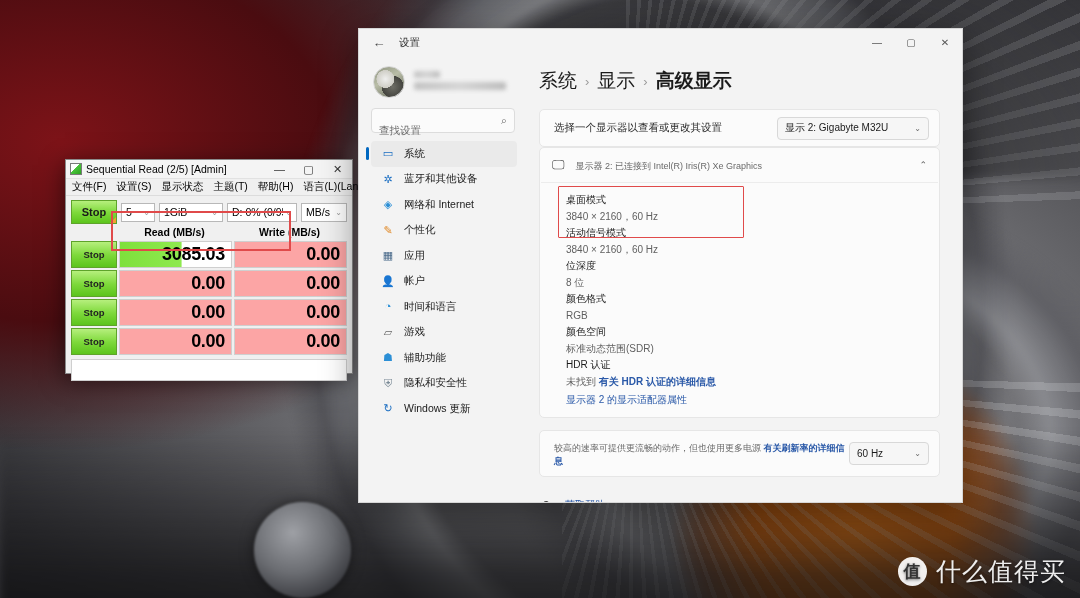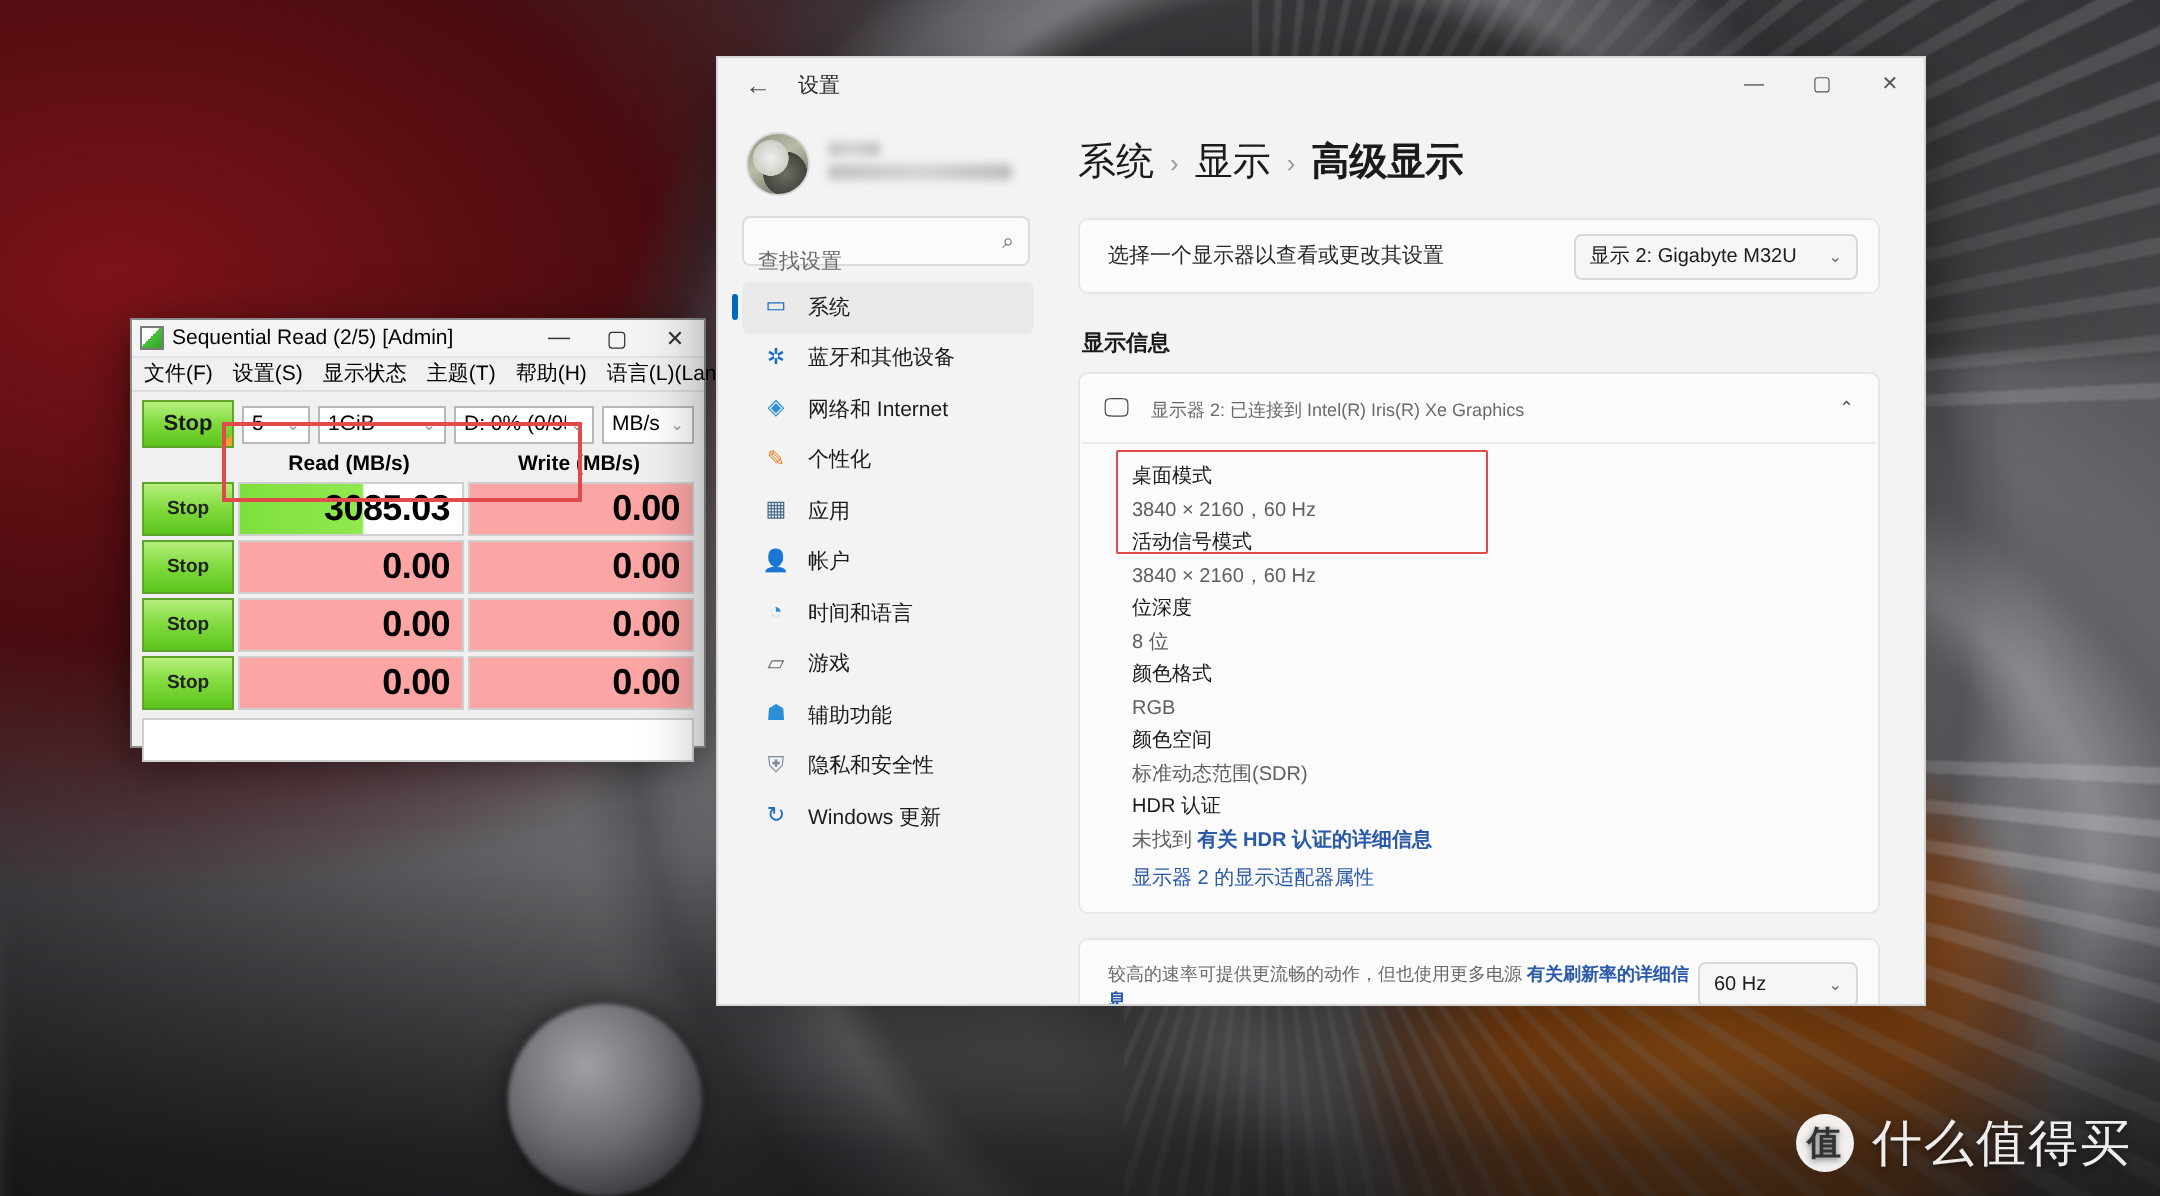"显示 2: Gigabyte M32U" .dd { gap: 16px -> 26px }
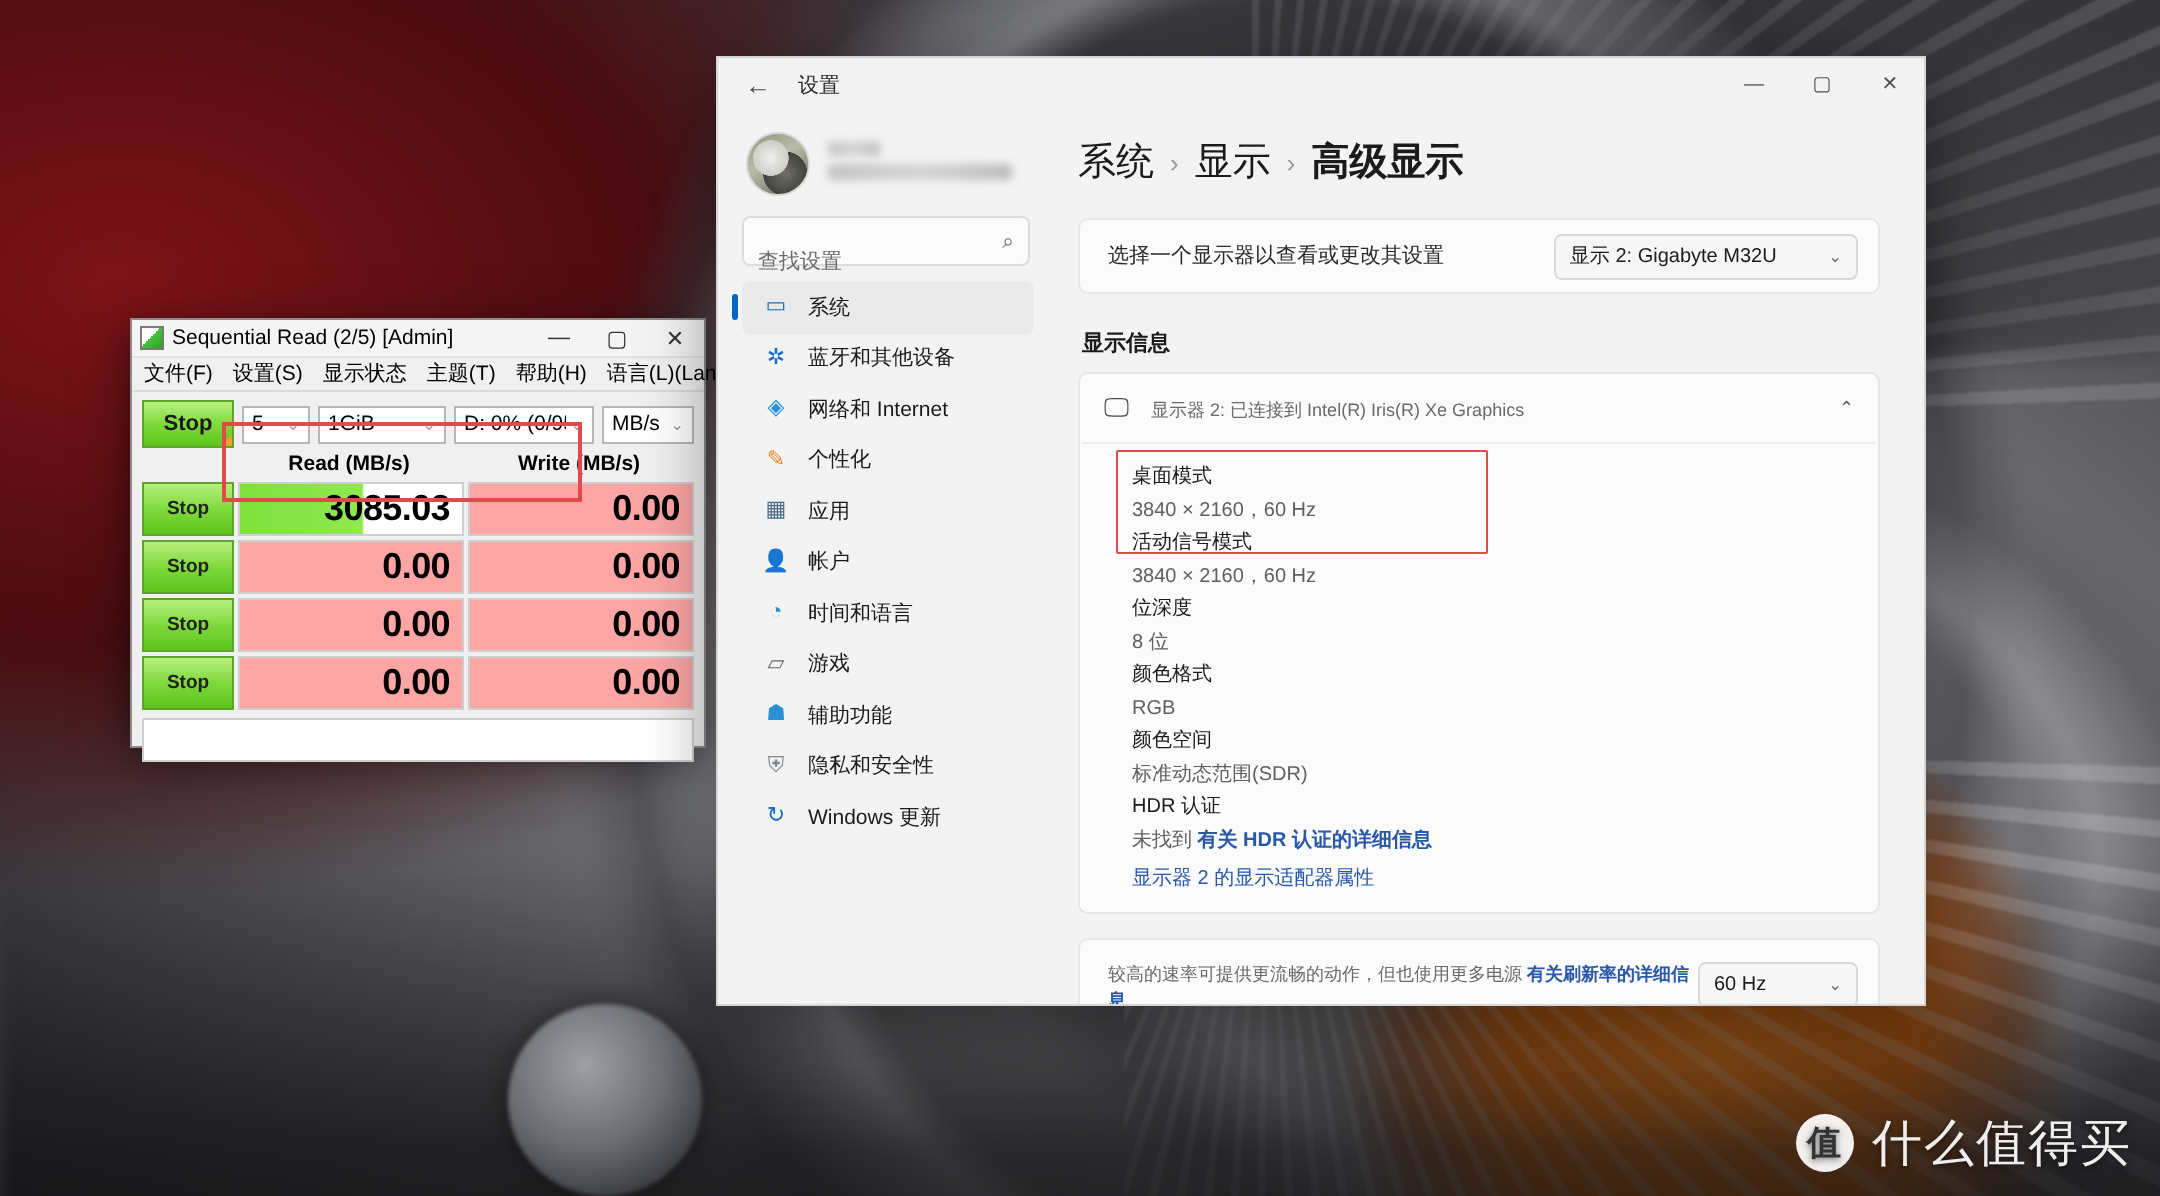"显示信息" div.sec-title { html: <div>显示信息</div> -> none }
